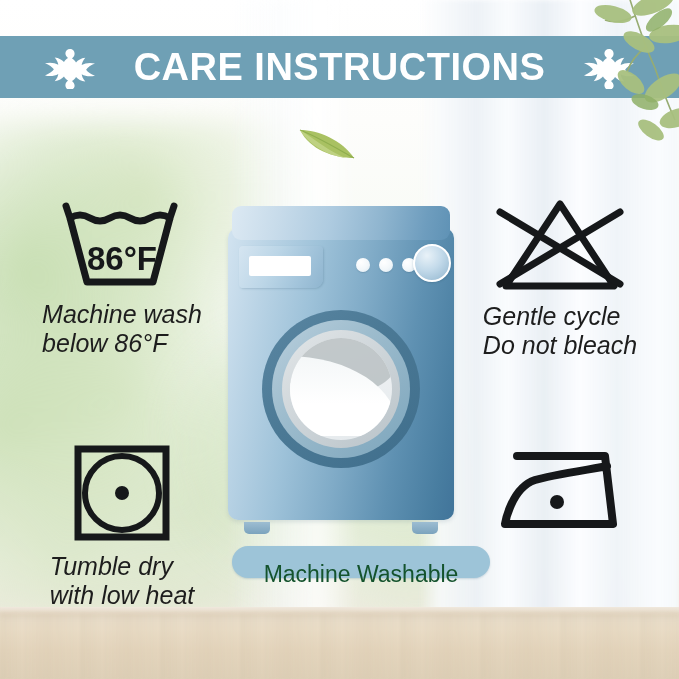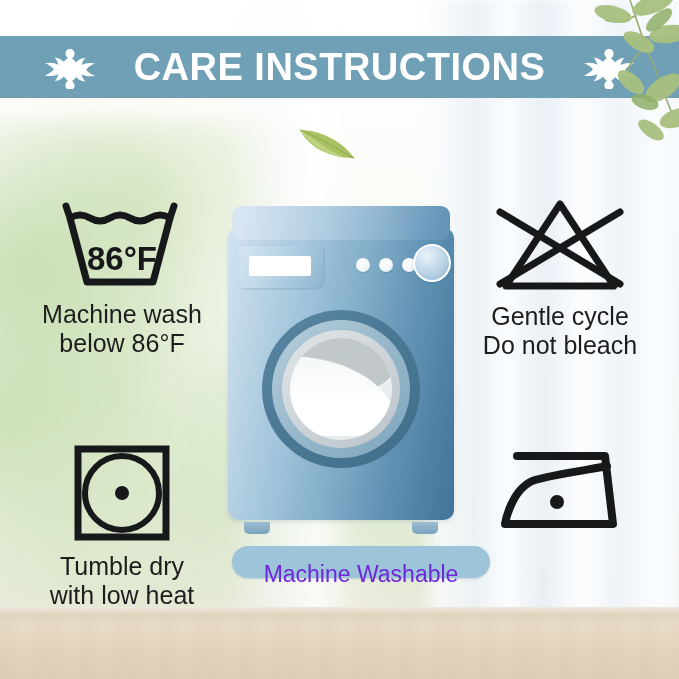"Machine wash" .cell .caption { font-style: none -> italic; text-align: center -> none }
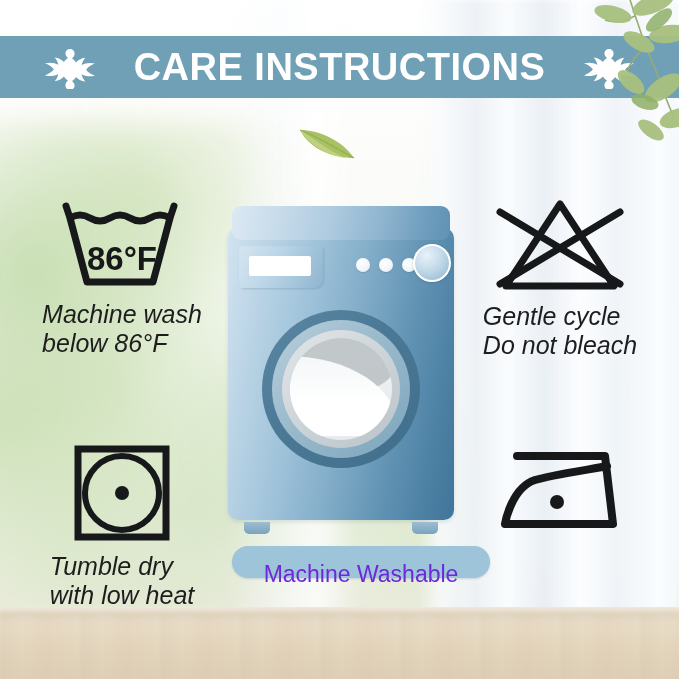"Machine Washable" .badge-text { color: #6d28d9 -> #14532d }
